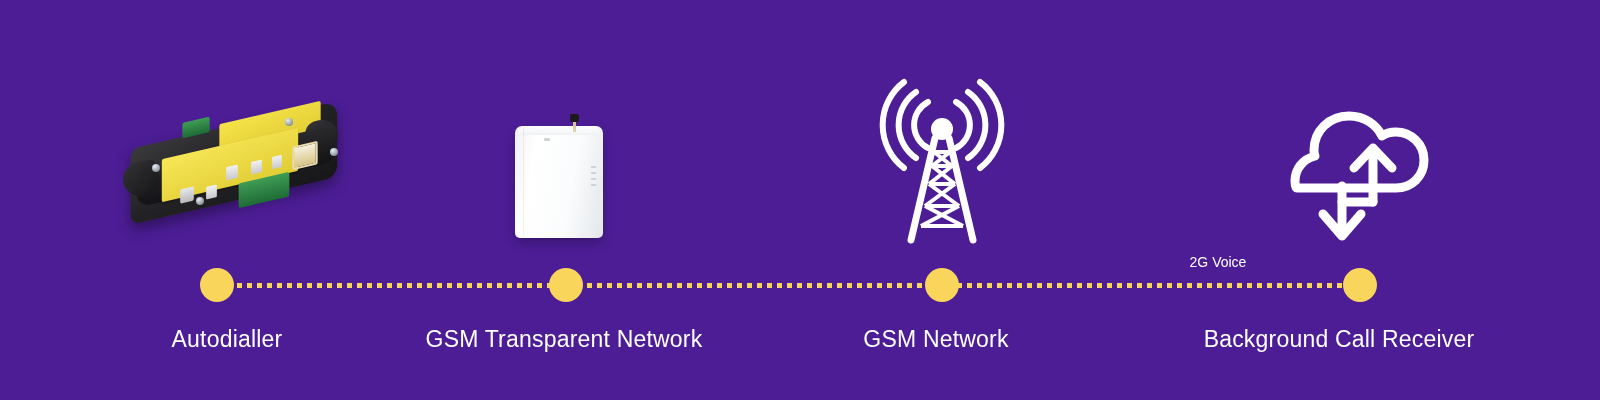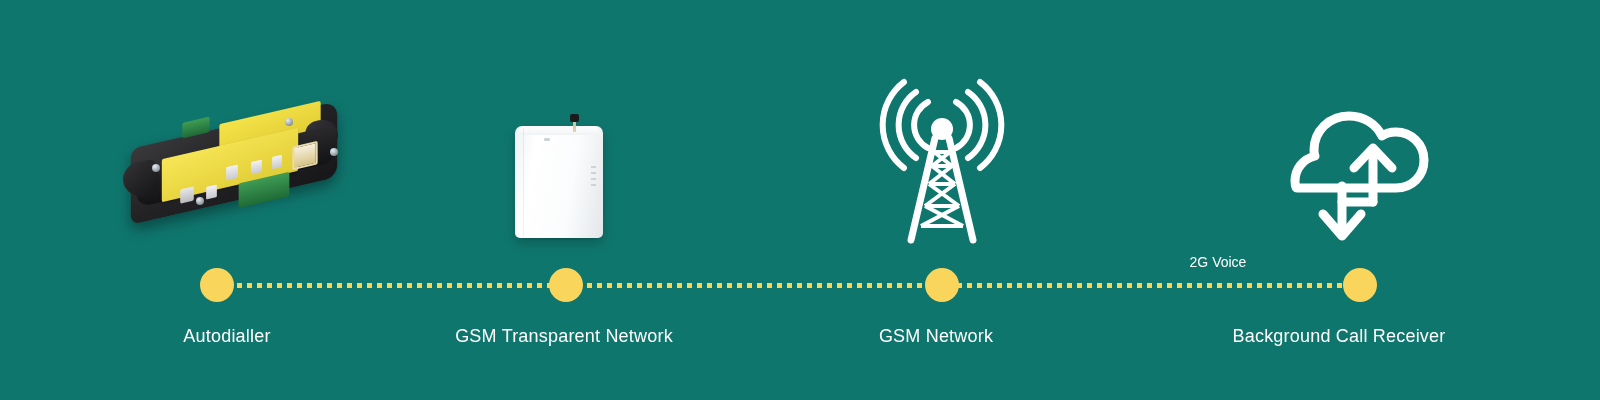"2G Voice" #canvas { background: #0f766e -> #4c1d95 }
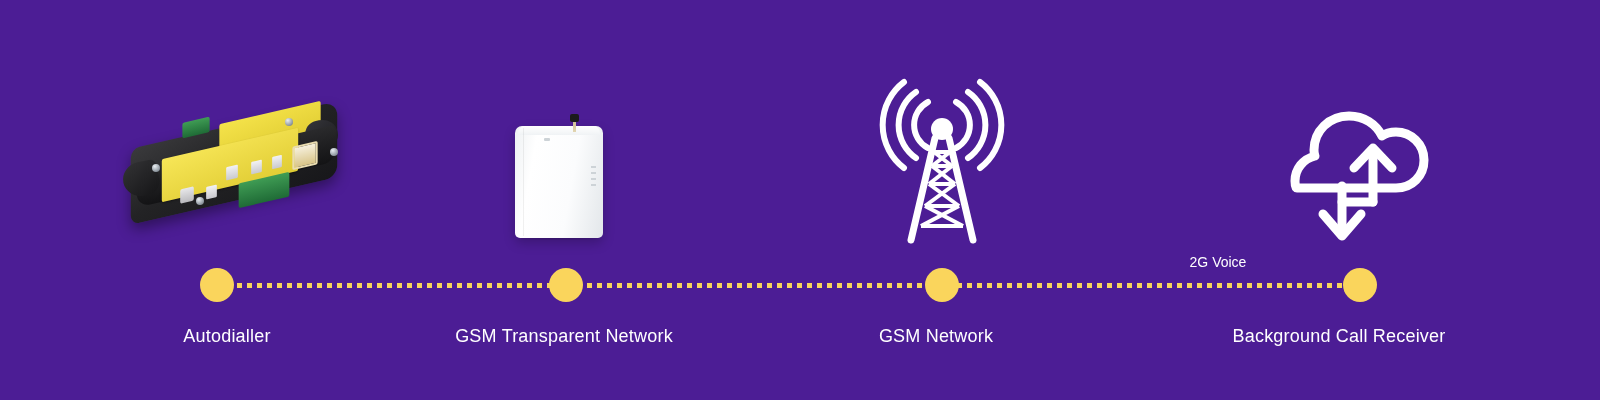"Autodialler" .label { font-size: 18px -> 23px }
